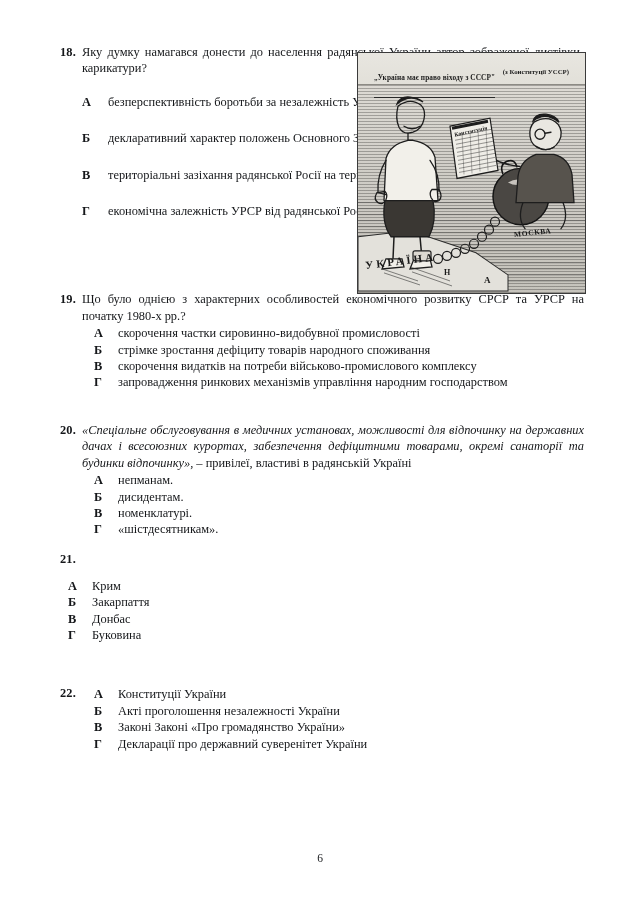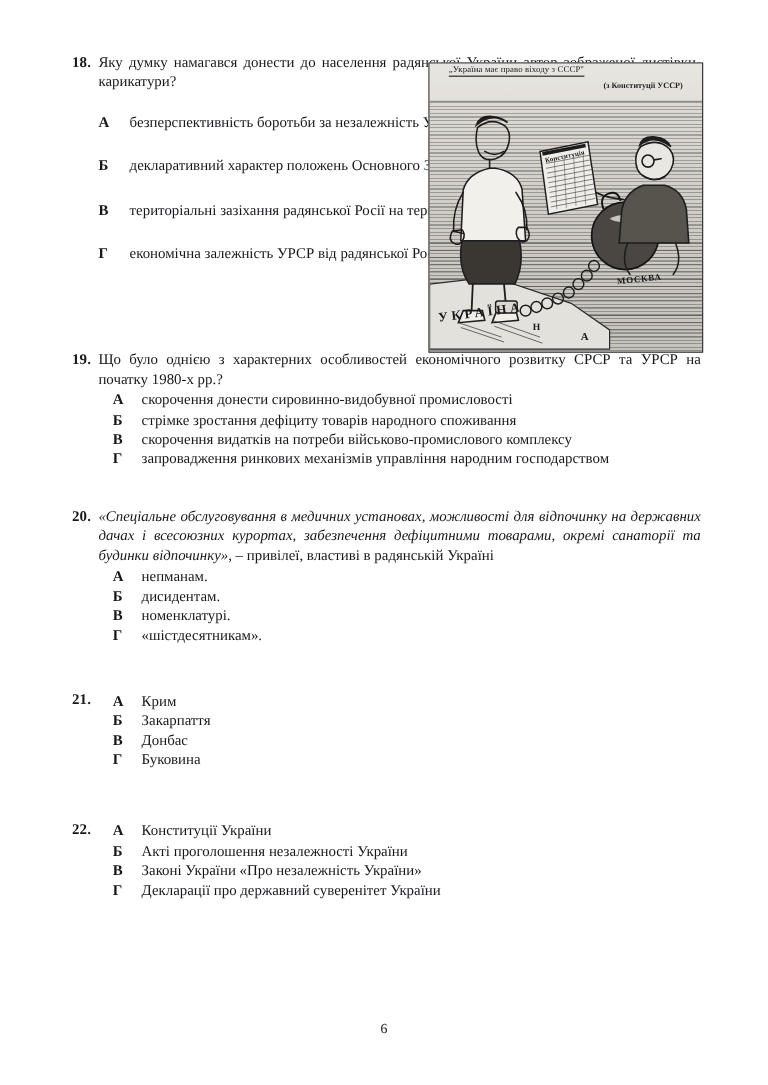"„Україна має право віходу з" .fig-cap1 { font-weight: normal -> bold; padding-bottom: 1px -> 15px; top: 0 -> 20px }
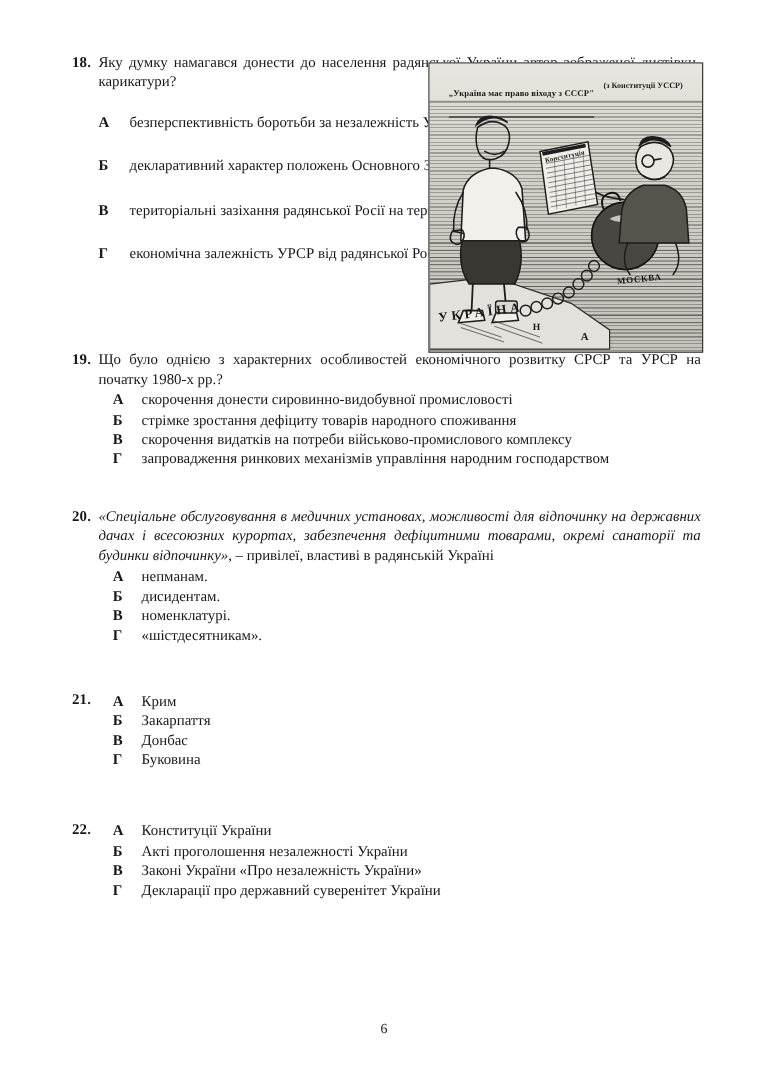"скорочення донести сировинно-видобувної" span.opt-text { text: донести -> частки }
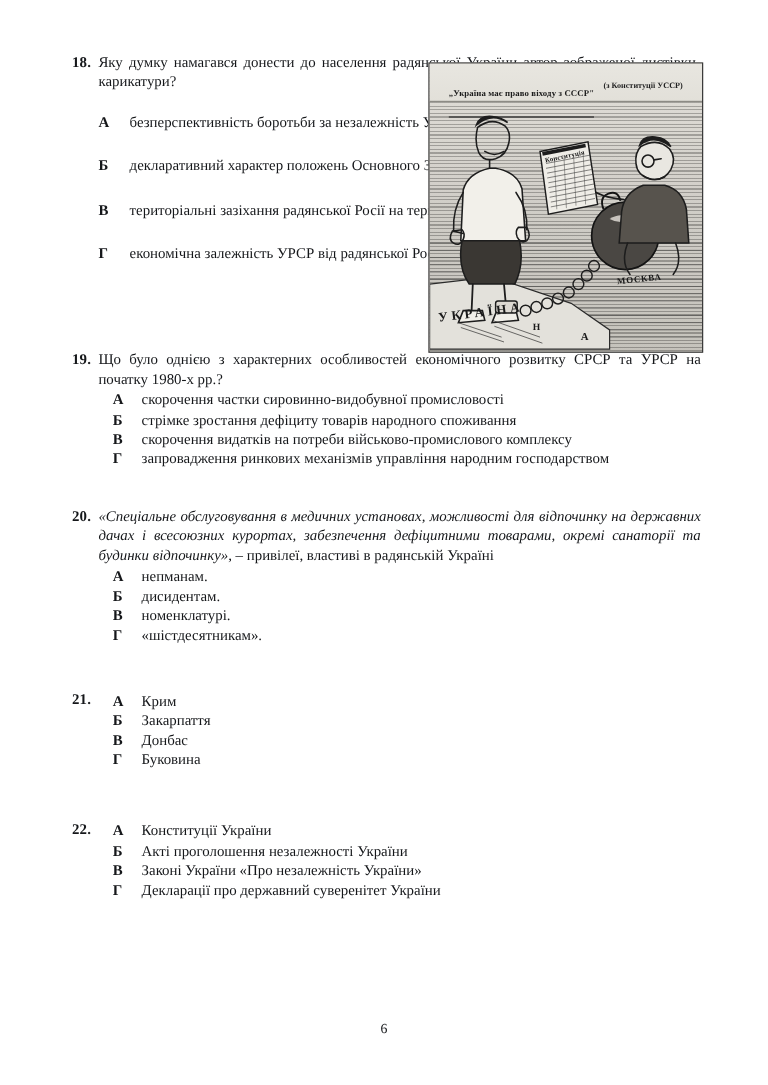"21." .q21 { flex-direction: none -> column; margin-top: 37px -> 13px }
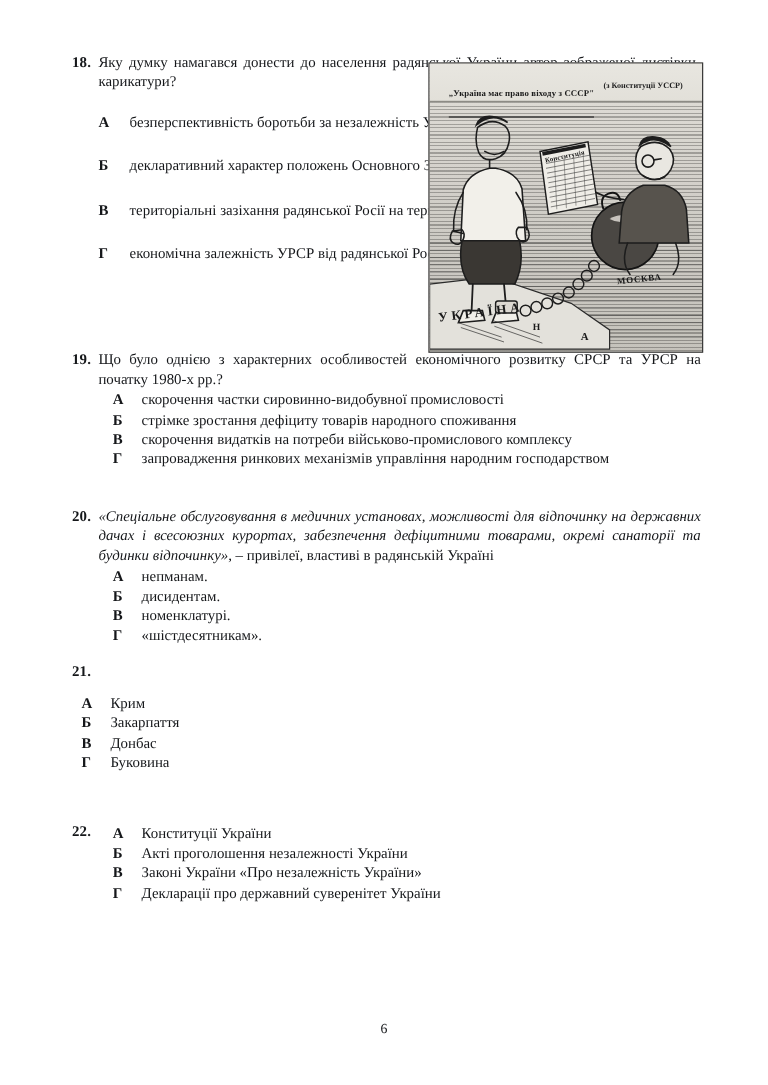"Законі України «Про незалежність" span.opt-text { text: України «Про незалежність -> Законі «Про громадянство }
